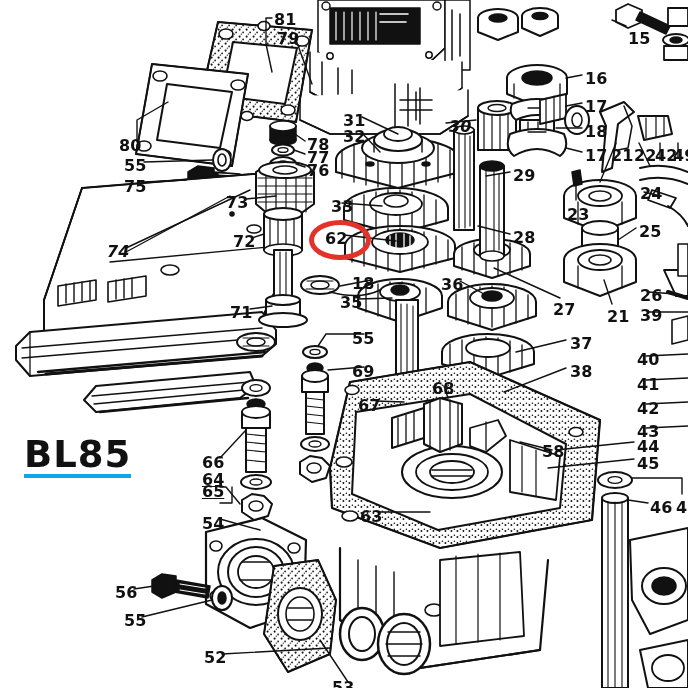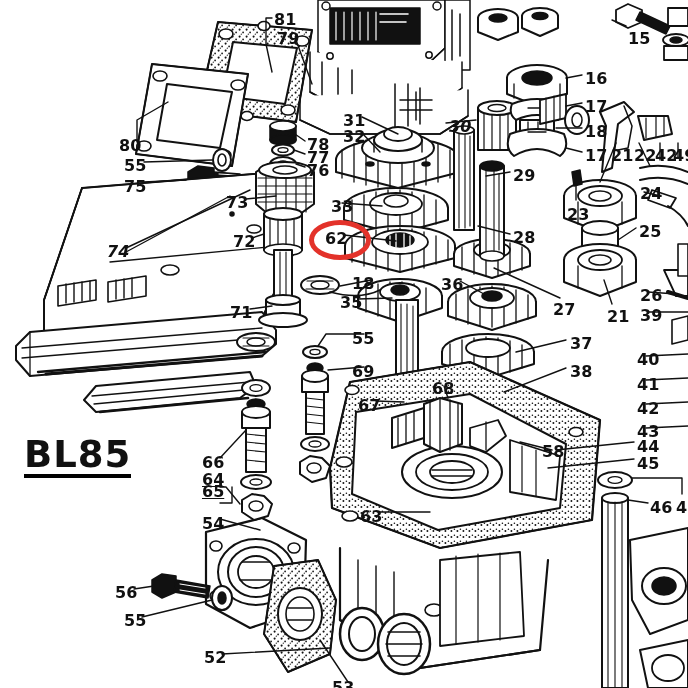"BL85" .model-label { border-bottom: 4px solid #000000 -> 4px solid #0ea5e9 }
